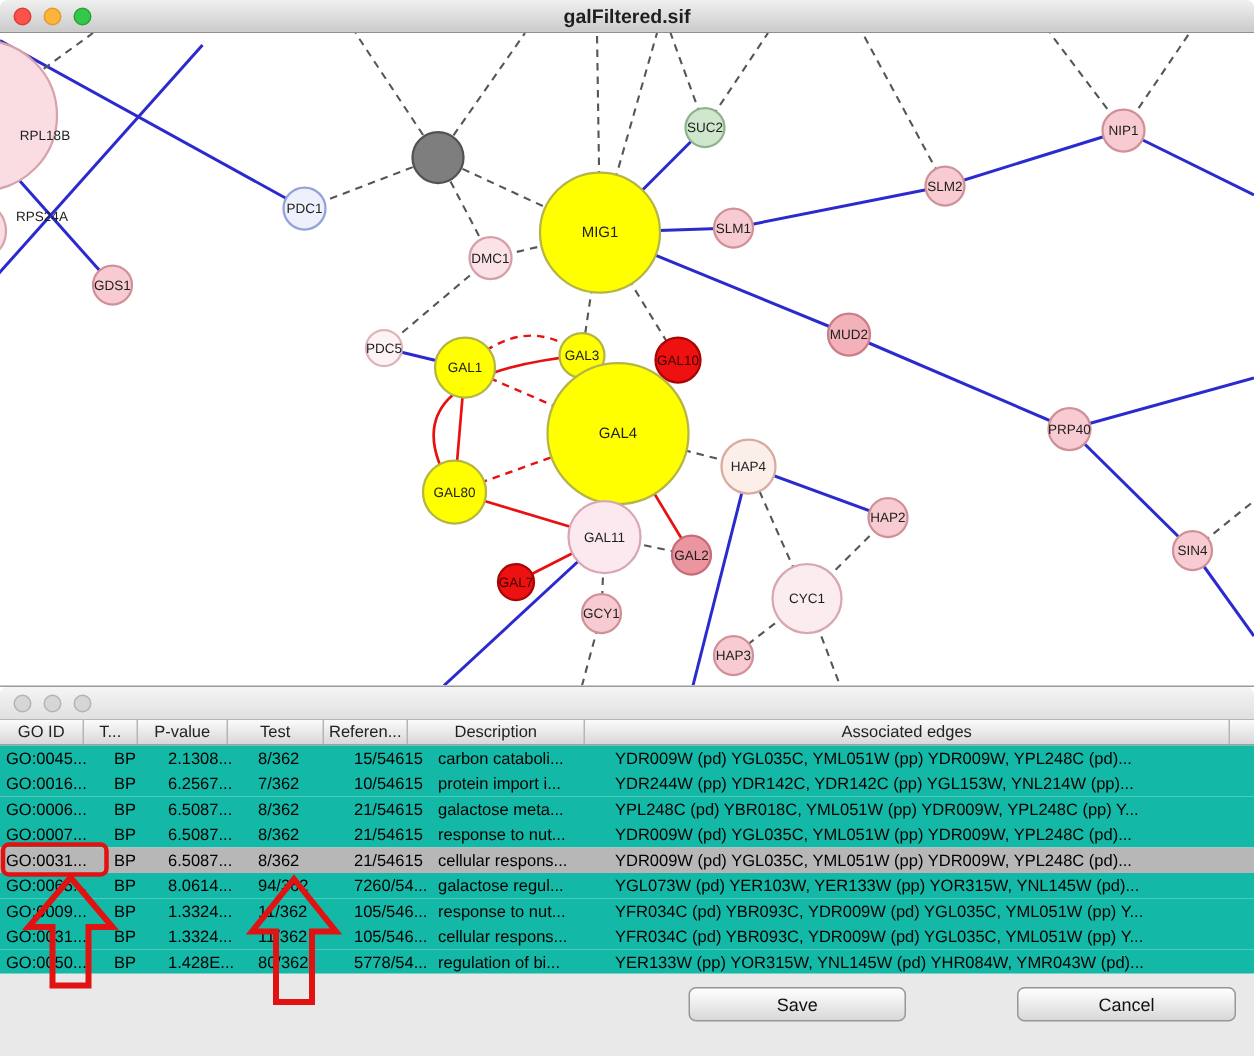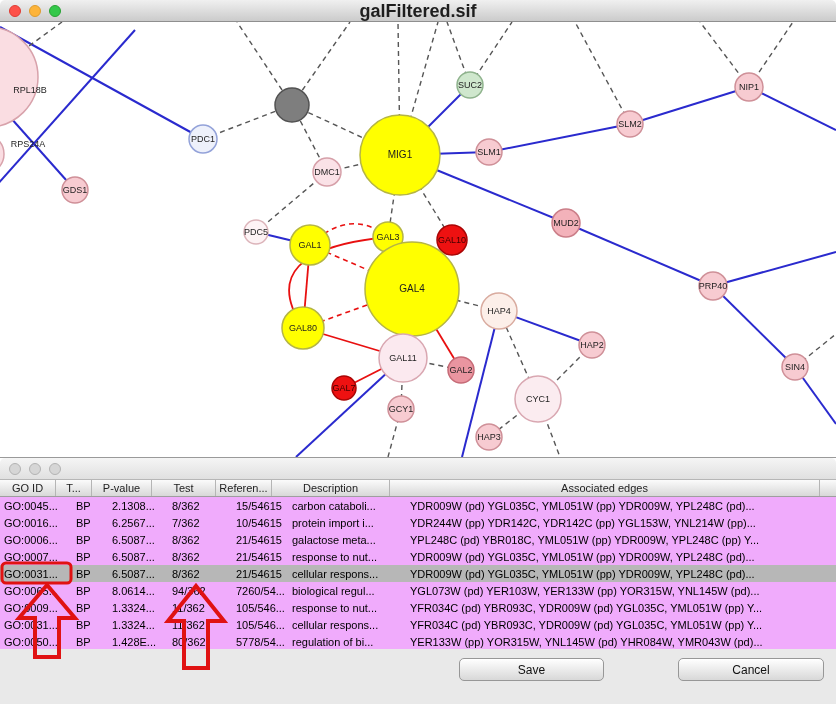"galFiltered.sif" .titlebar { font-size: 18px -> 13px }
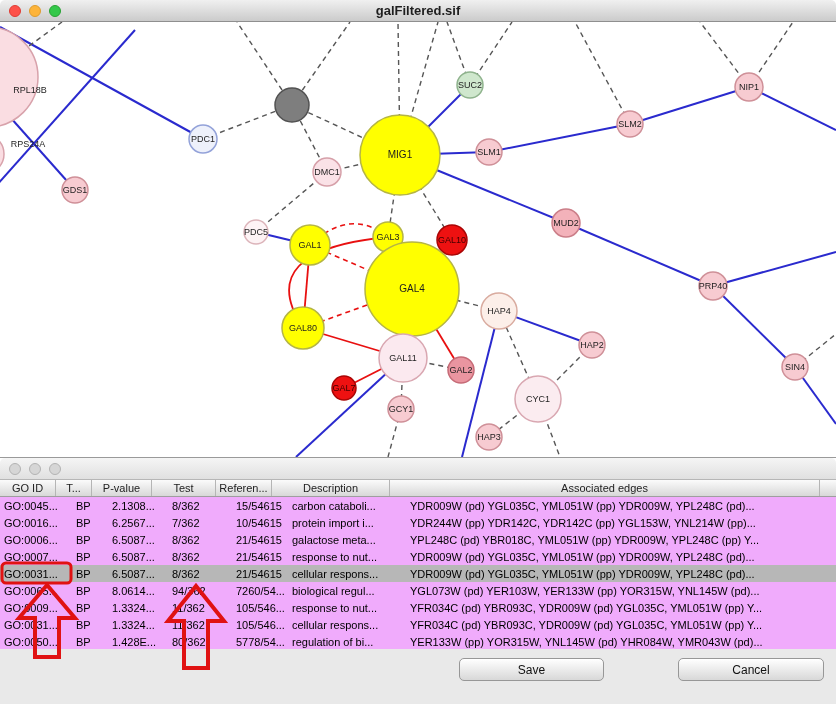"GO:0045..." .tr { background: #f0abfc -> #14b8a6 }
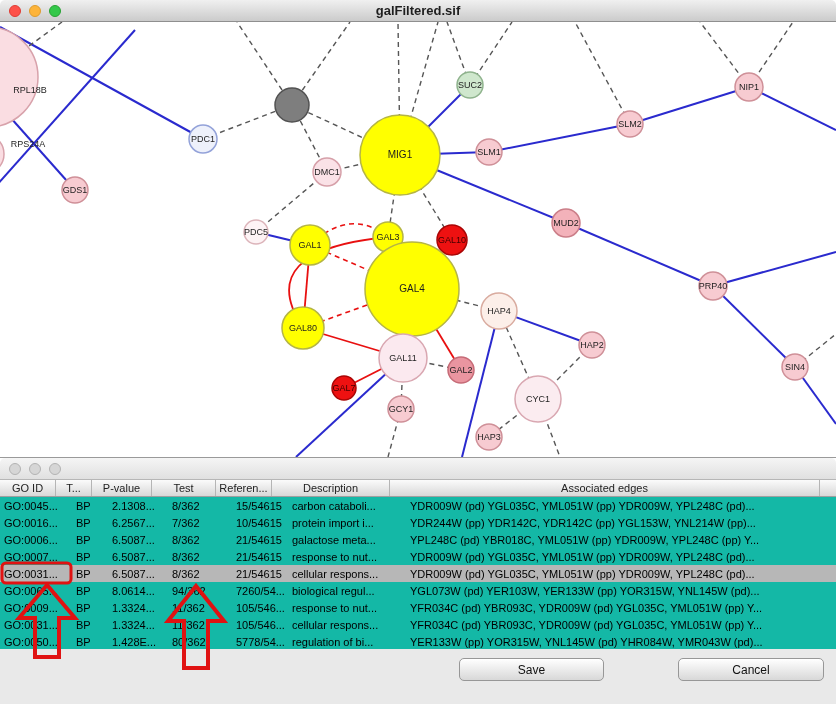"biological regul..." div.td { text: biological -> galactose }
